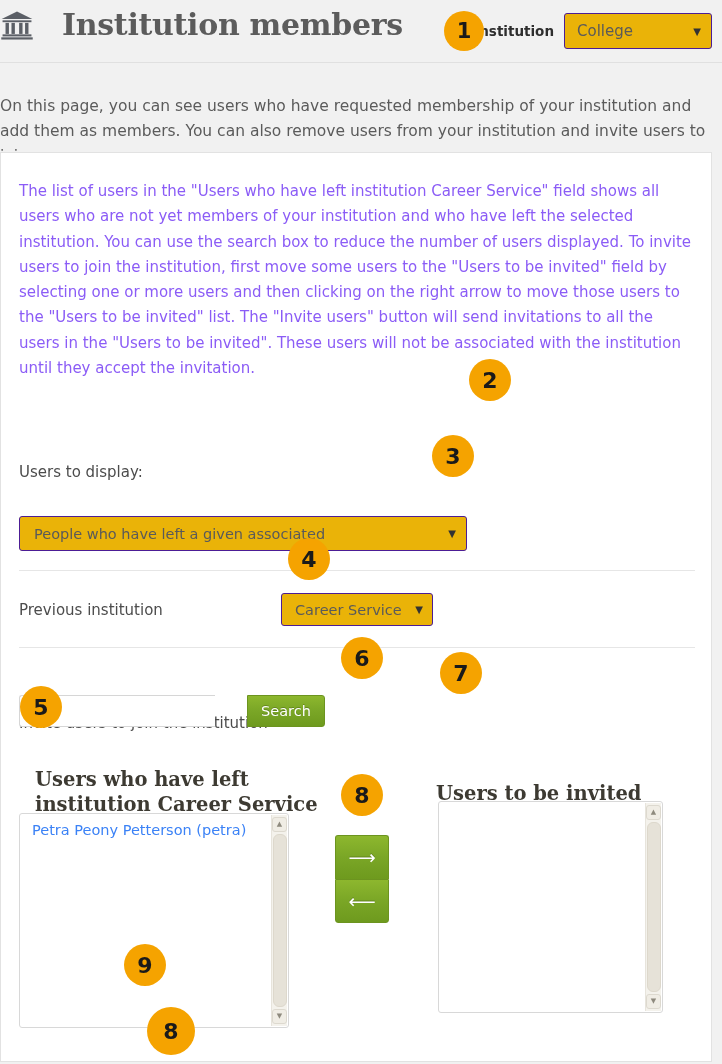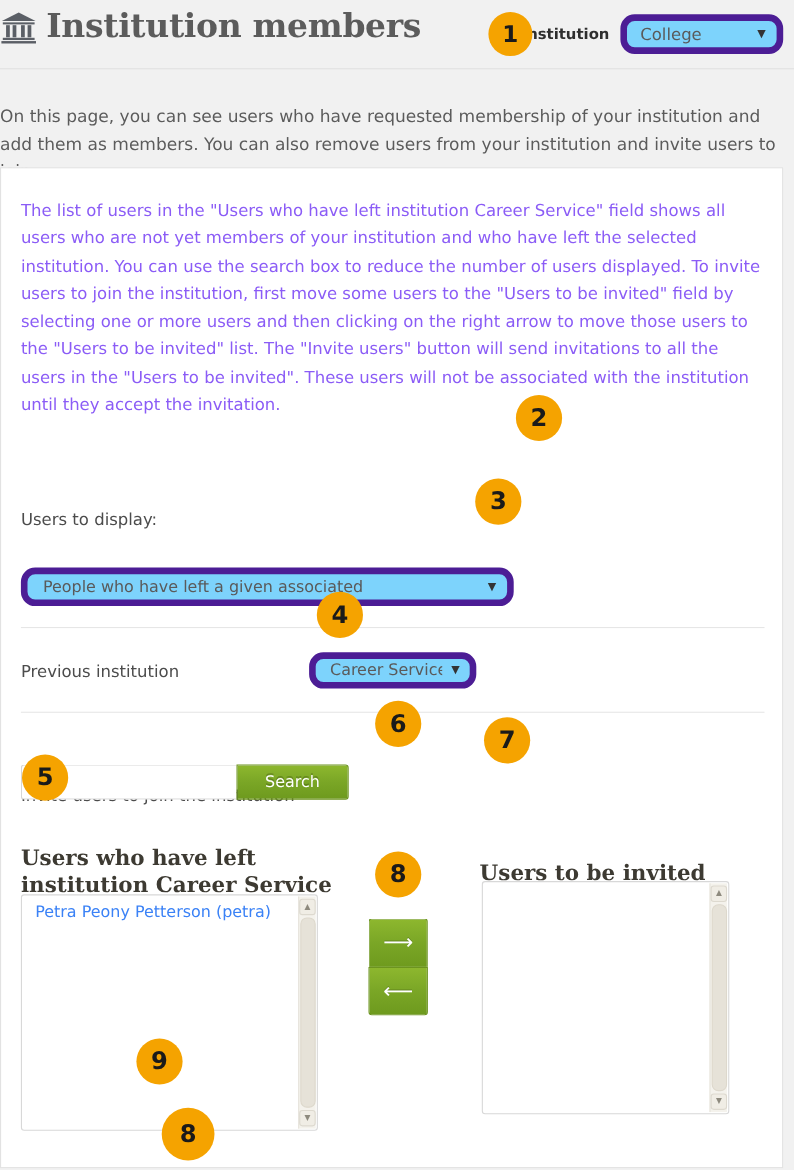"Institution members" .title-wrap { gap: none -> 20px }
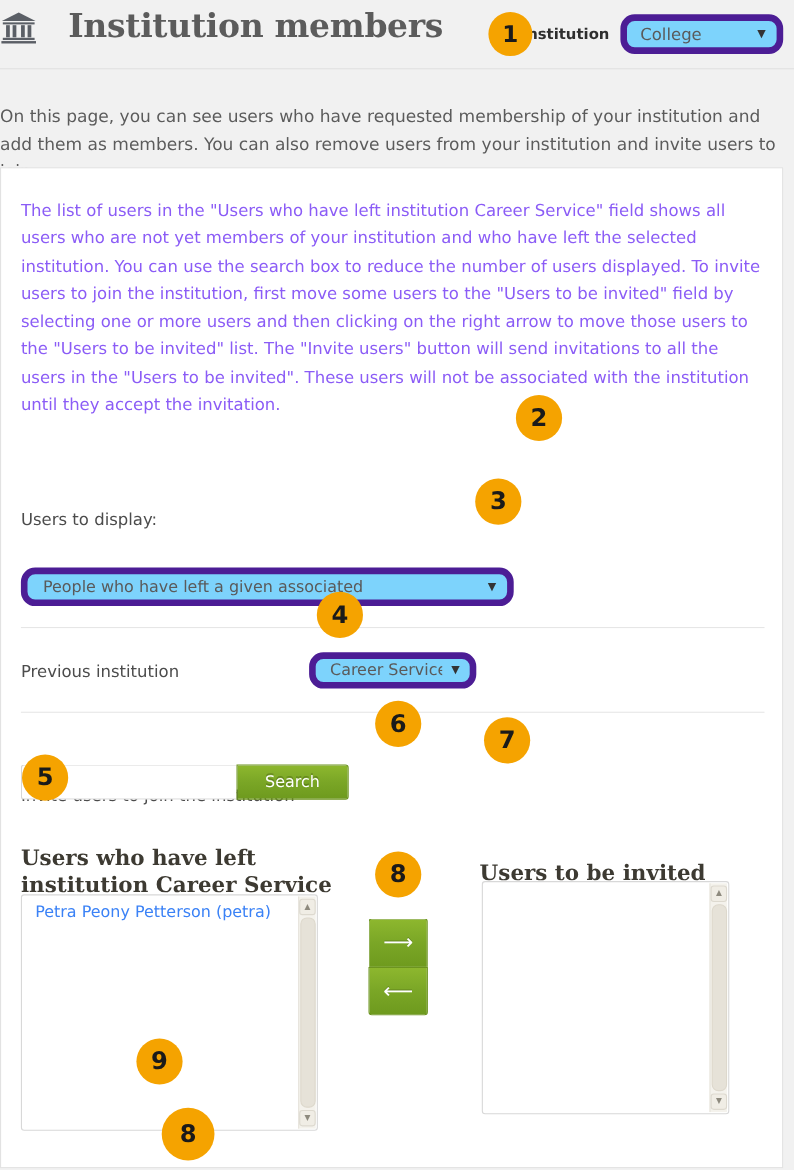"College" .select-box { background: #7dd3fc -> #eab308; border: 6px solid #4c1d95 -> 1px solid #4c1d95; border-radius: 13px -> 3px }
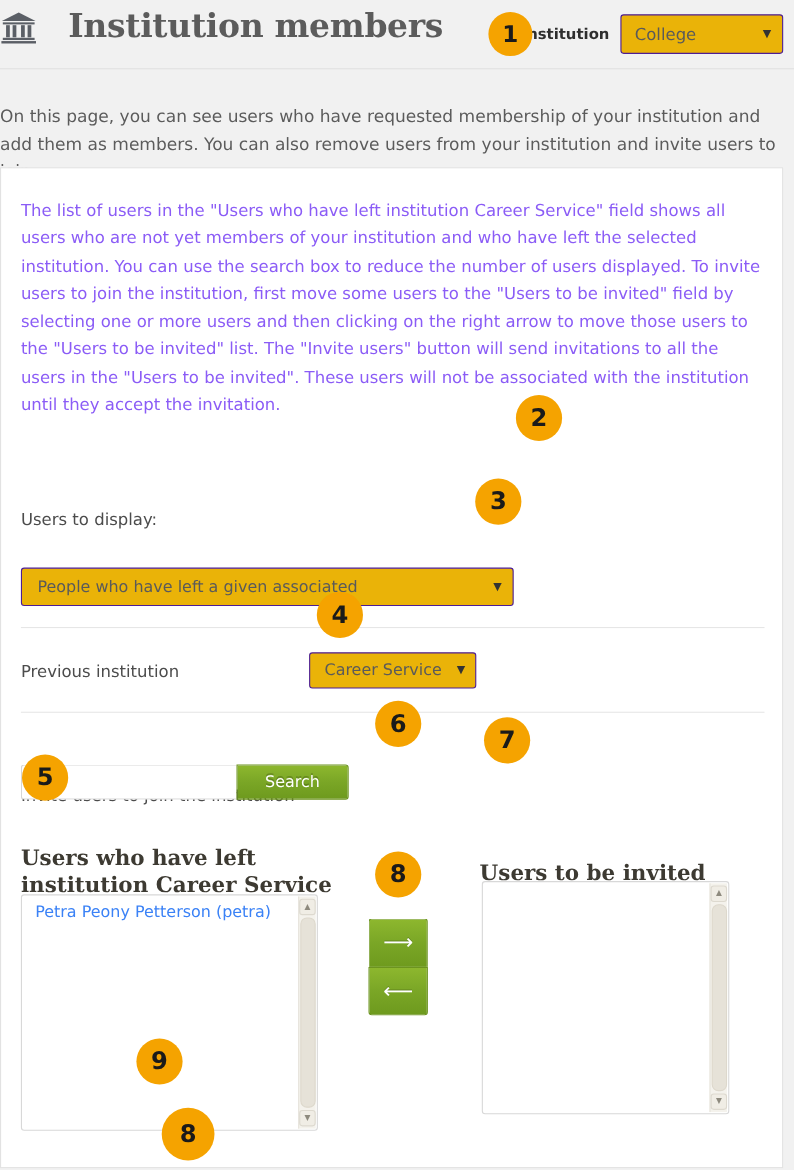"Search" #search-button { margin-left: none -> 32px; padding: 0 25px -> 0 13px }
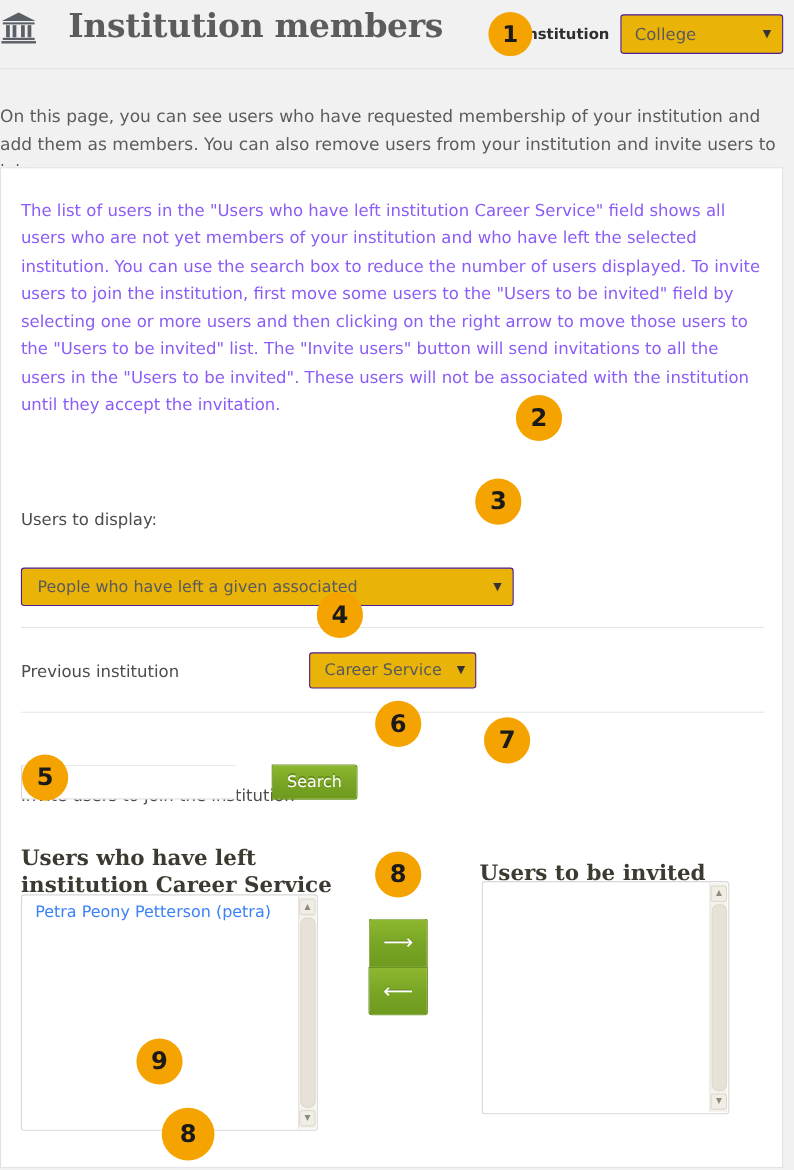"Users who have left institution" #left-heading { left: 18px -> 34px }
